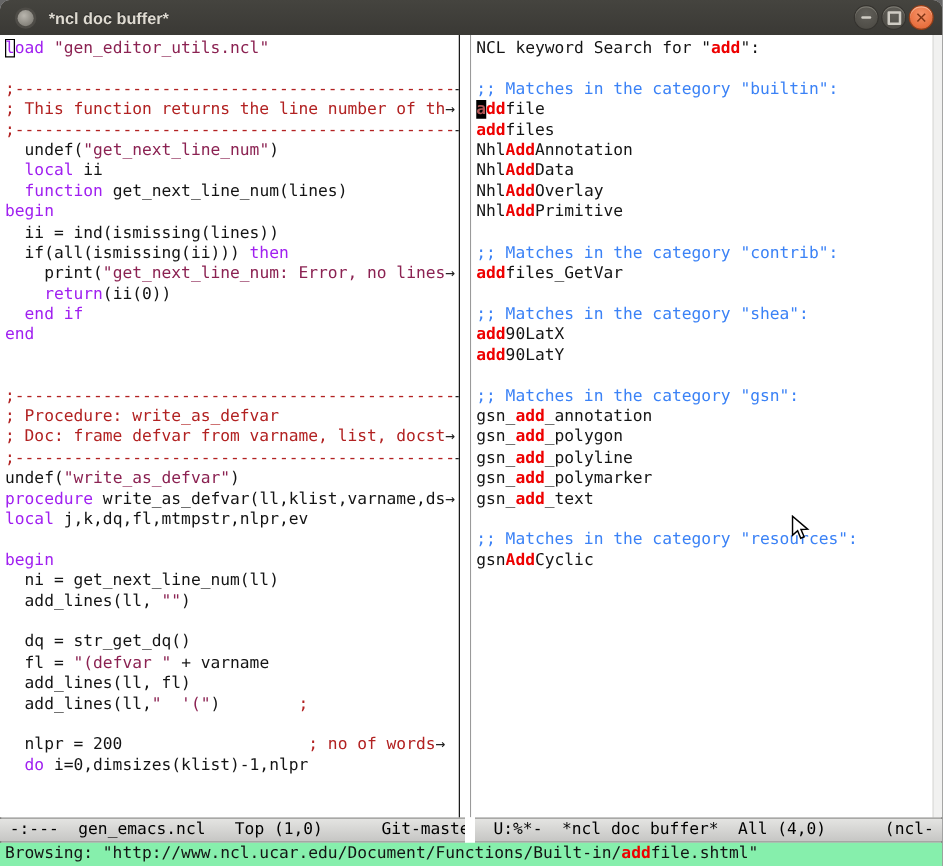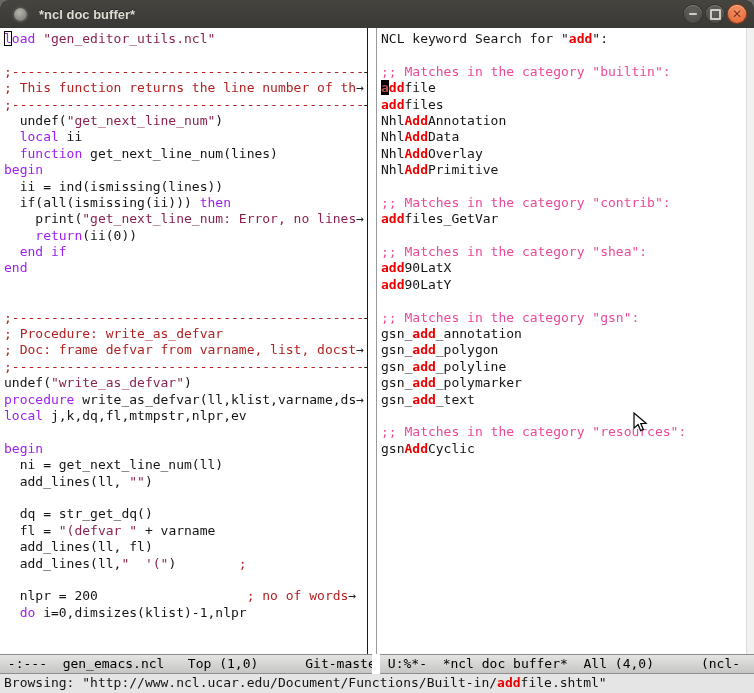";; Matches in the category" .sec { color: #ec4899 -> #3b82f6 }
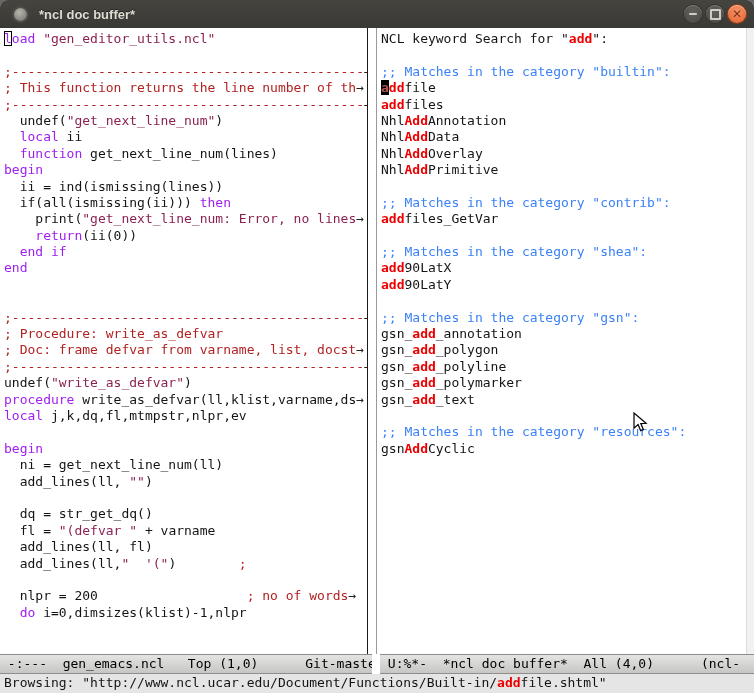"U:%*- *ncl doc buffer* All" .ml-right { text-align: none -> center }
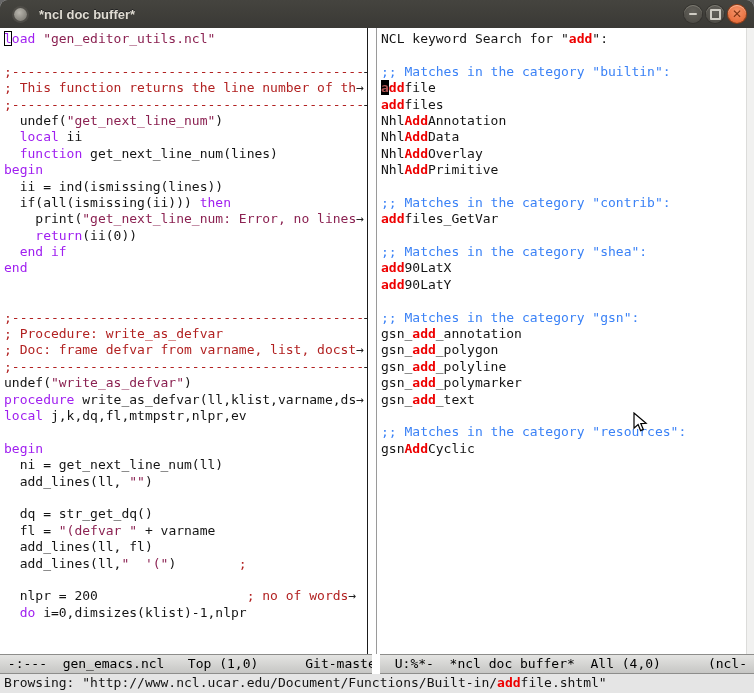"Browsing:" .minibuffer { background: #e5e5e5 -> #86efac }
